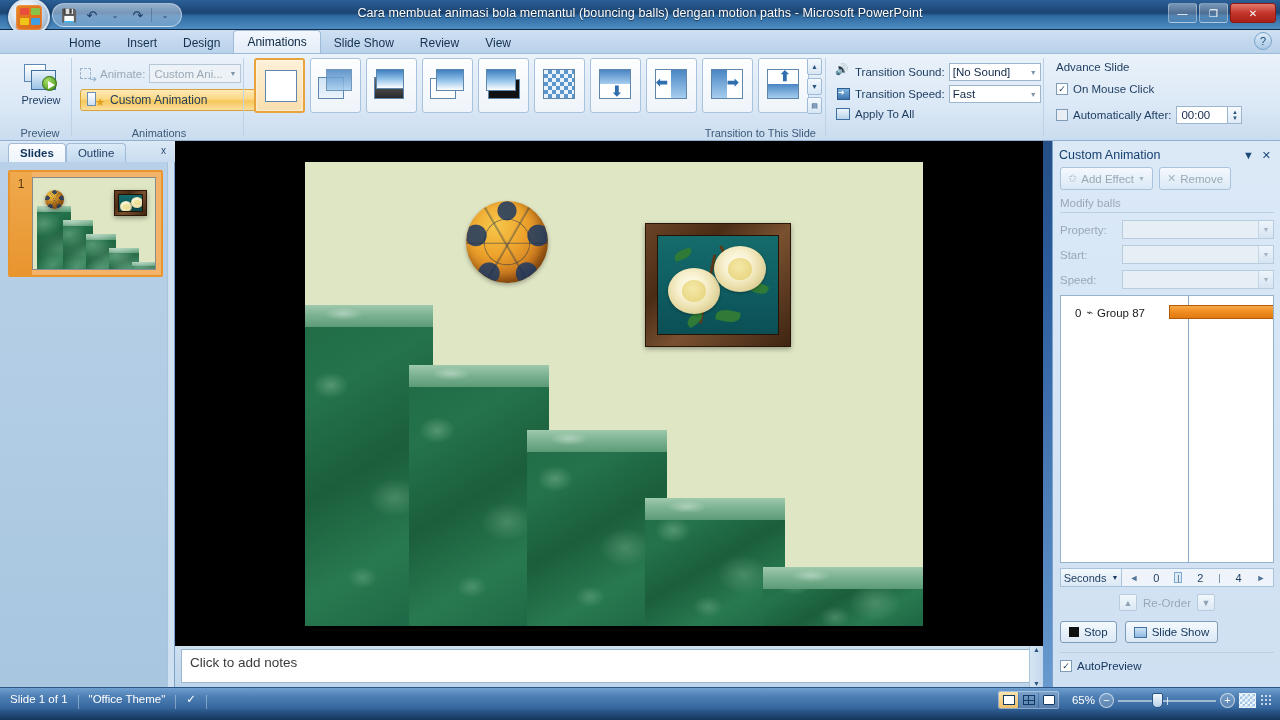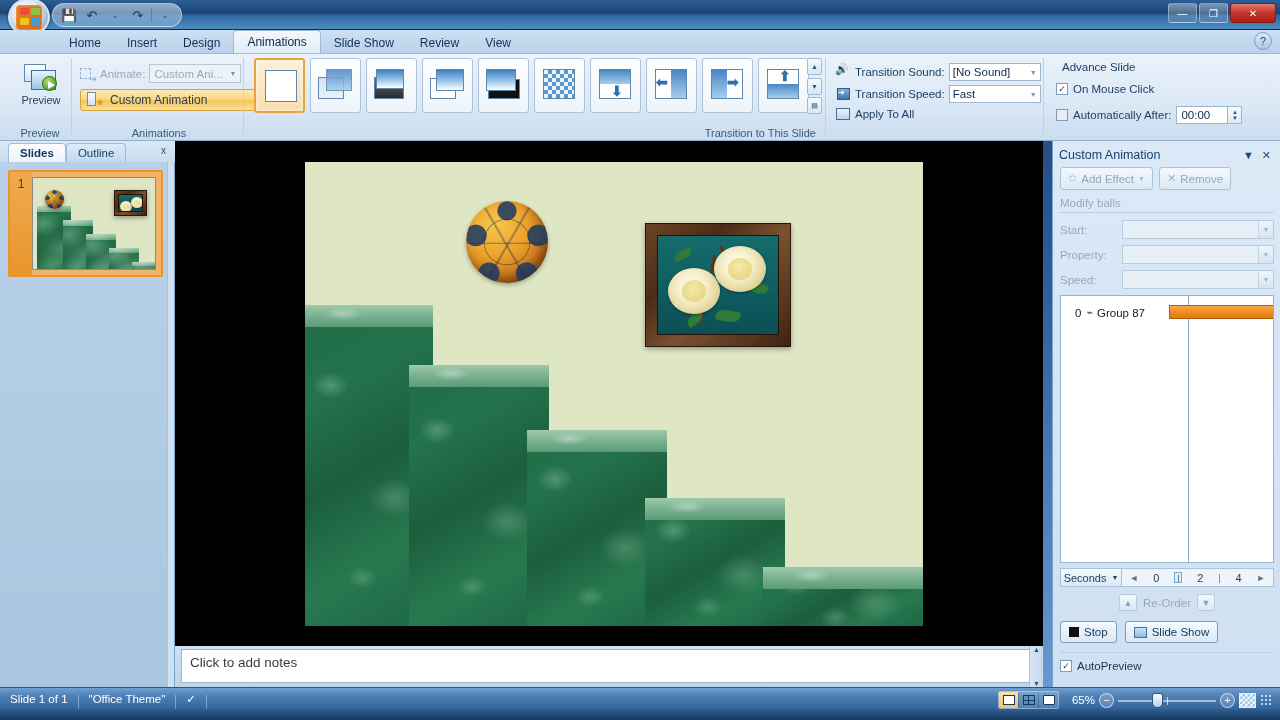"Cara membuat animasi bola memantul" div.titlebar-text { html: none -> <div>Cara membuat animasi bola memantul (bouncing balls) dengan motion paths - Microsoft PowerPoint</div> }
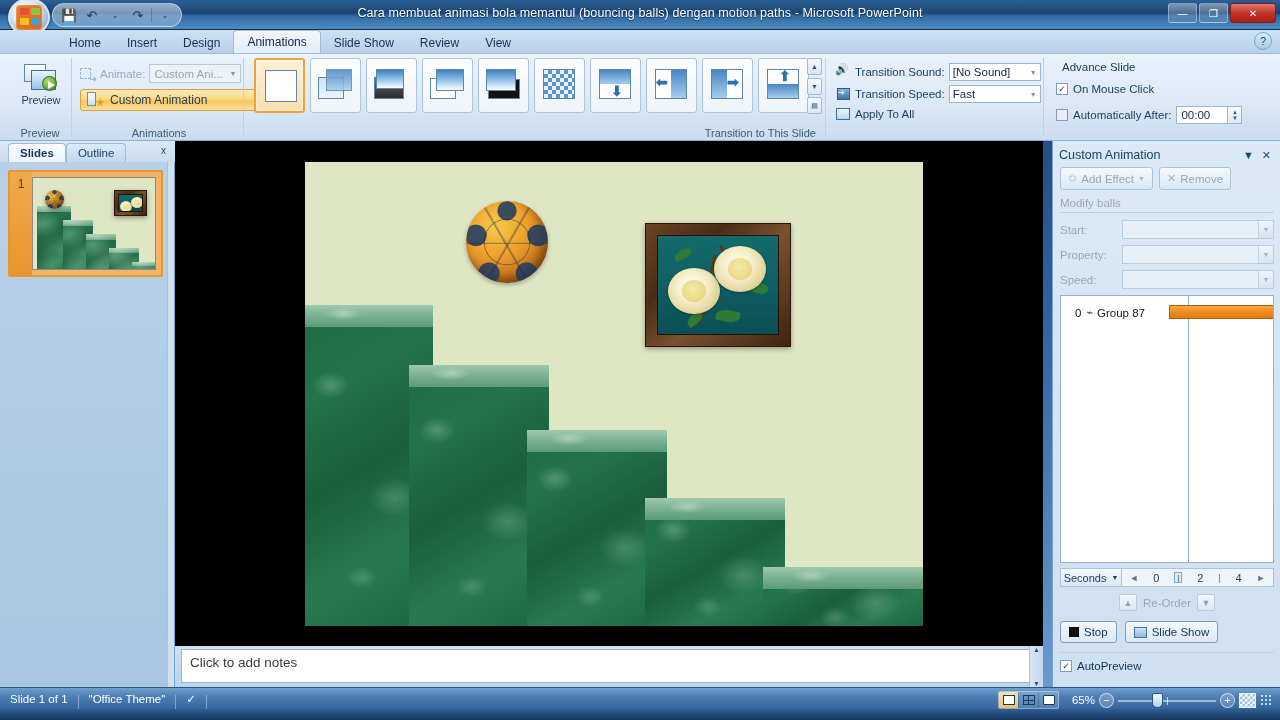"Advance Slide" .adv-title { margin-left: 6px -> none }
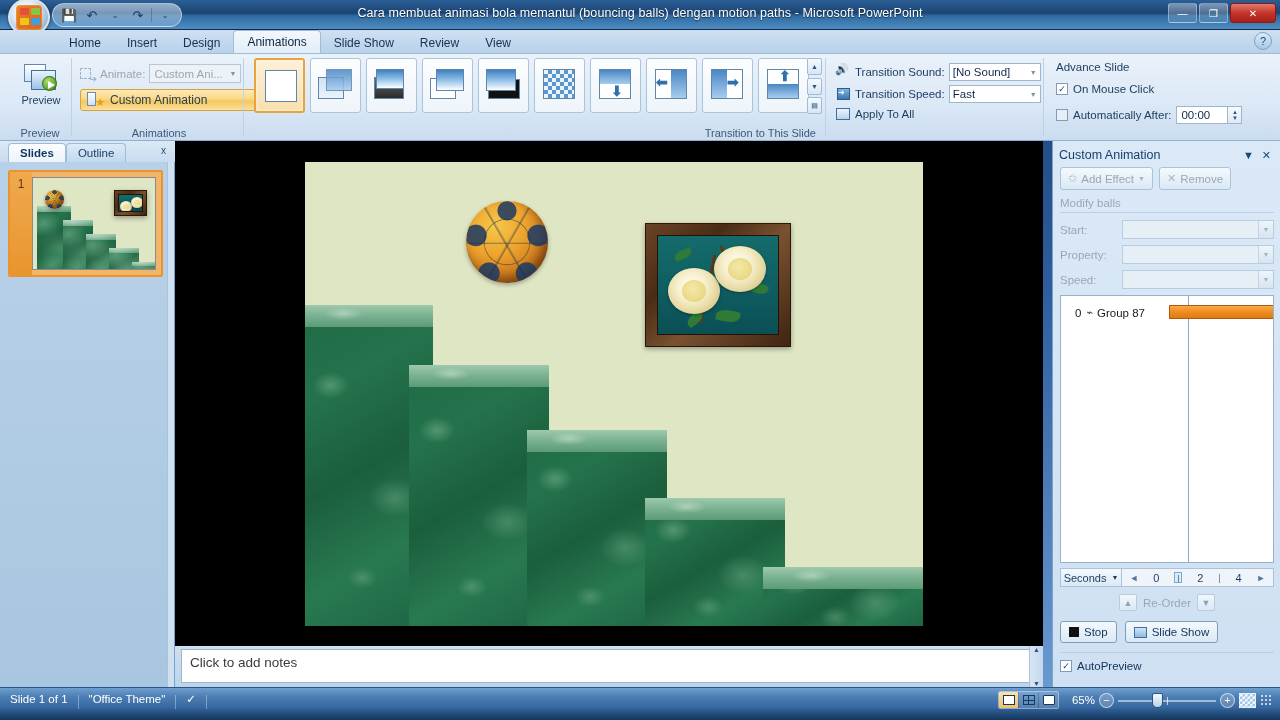"Start:" div.tp-field { order: before "Property:" -> after "Property:" }
